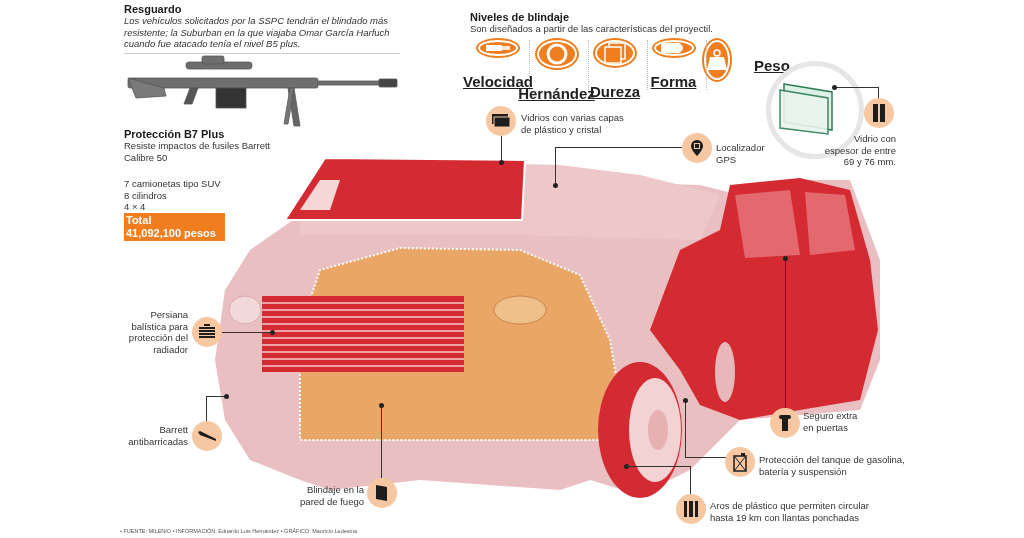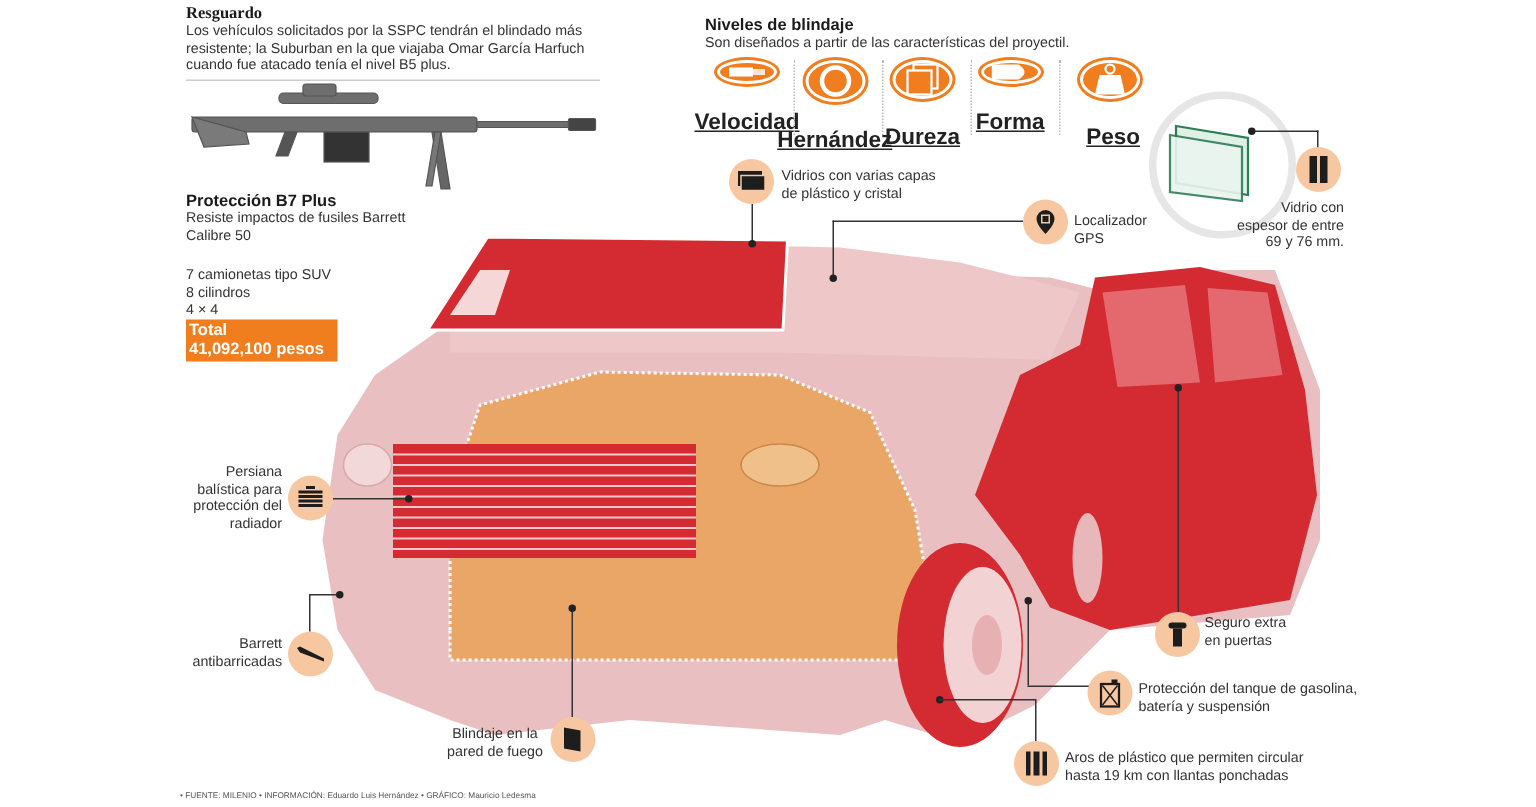"Resguardo" div.h { font-family: Liberation Serif, serif -> none }
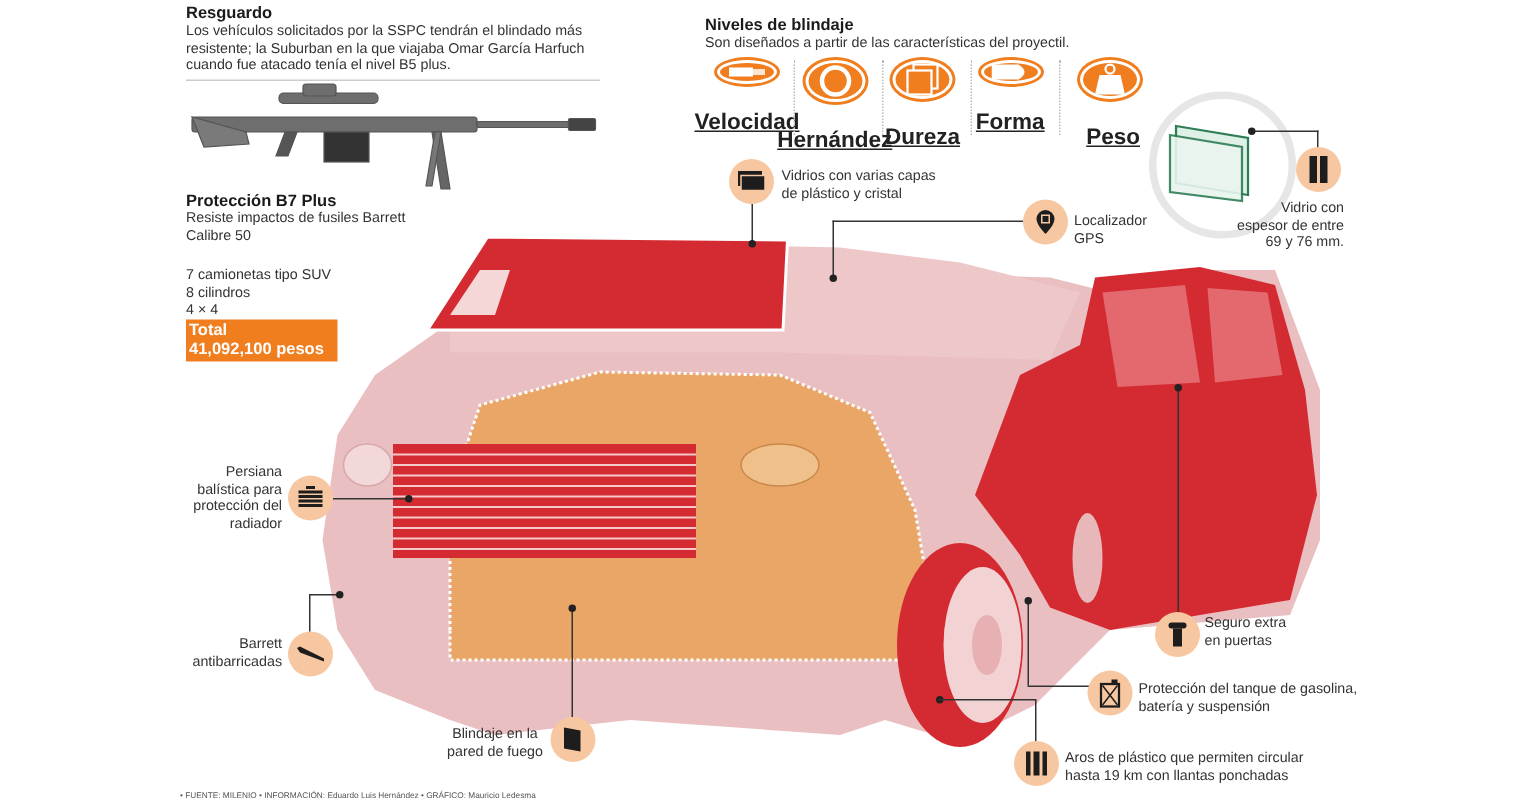"Los vehículos solicitados por la" div.txt { font-style: none -> italic }
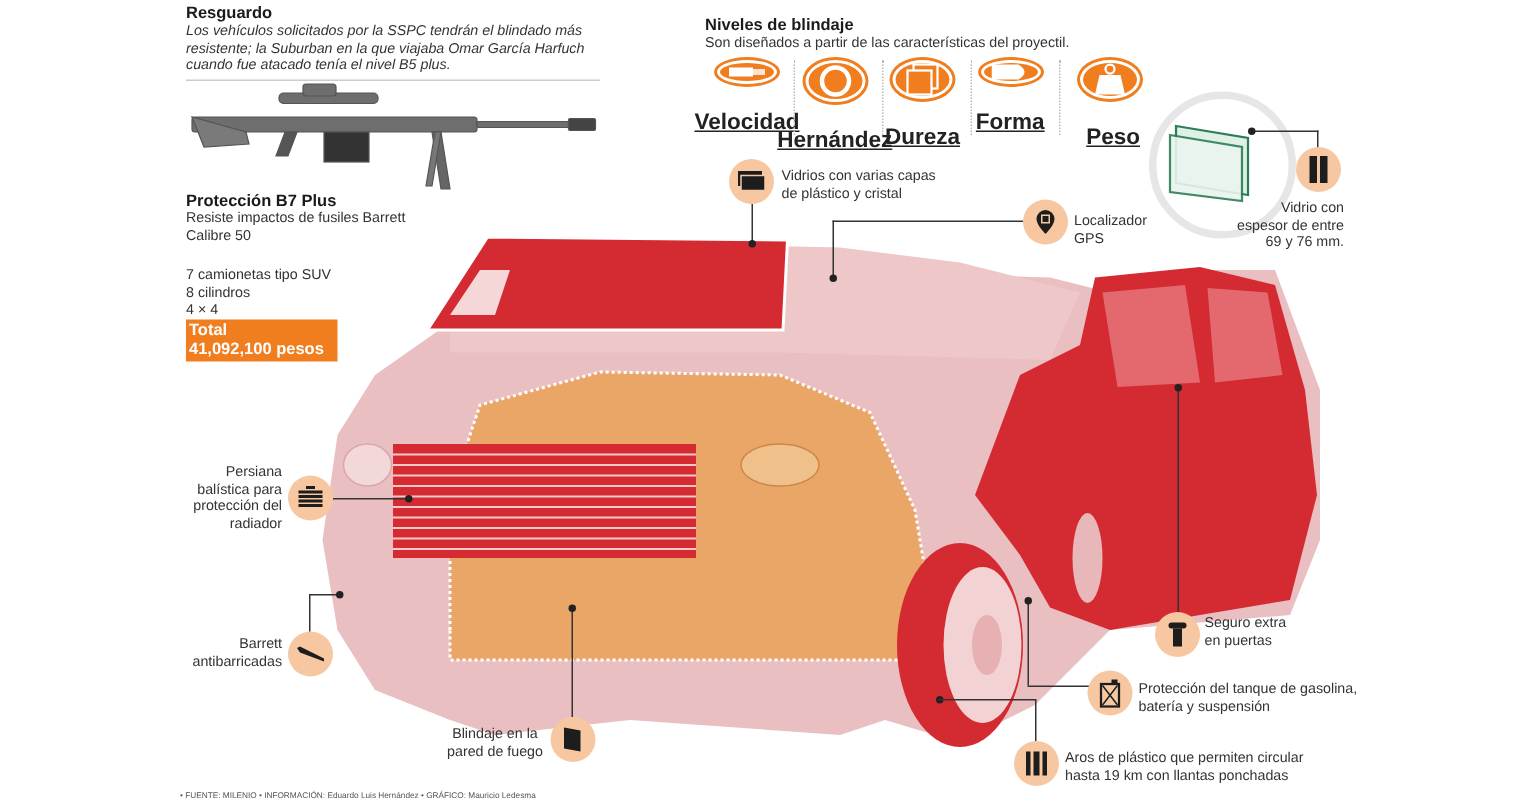"Peso" div { align-items: flex-end -> flex-start; flex-direction: column -> none; gap: none -> 24px }
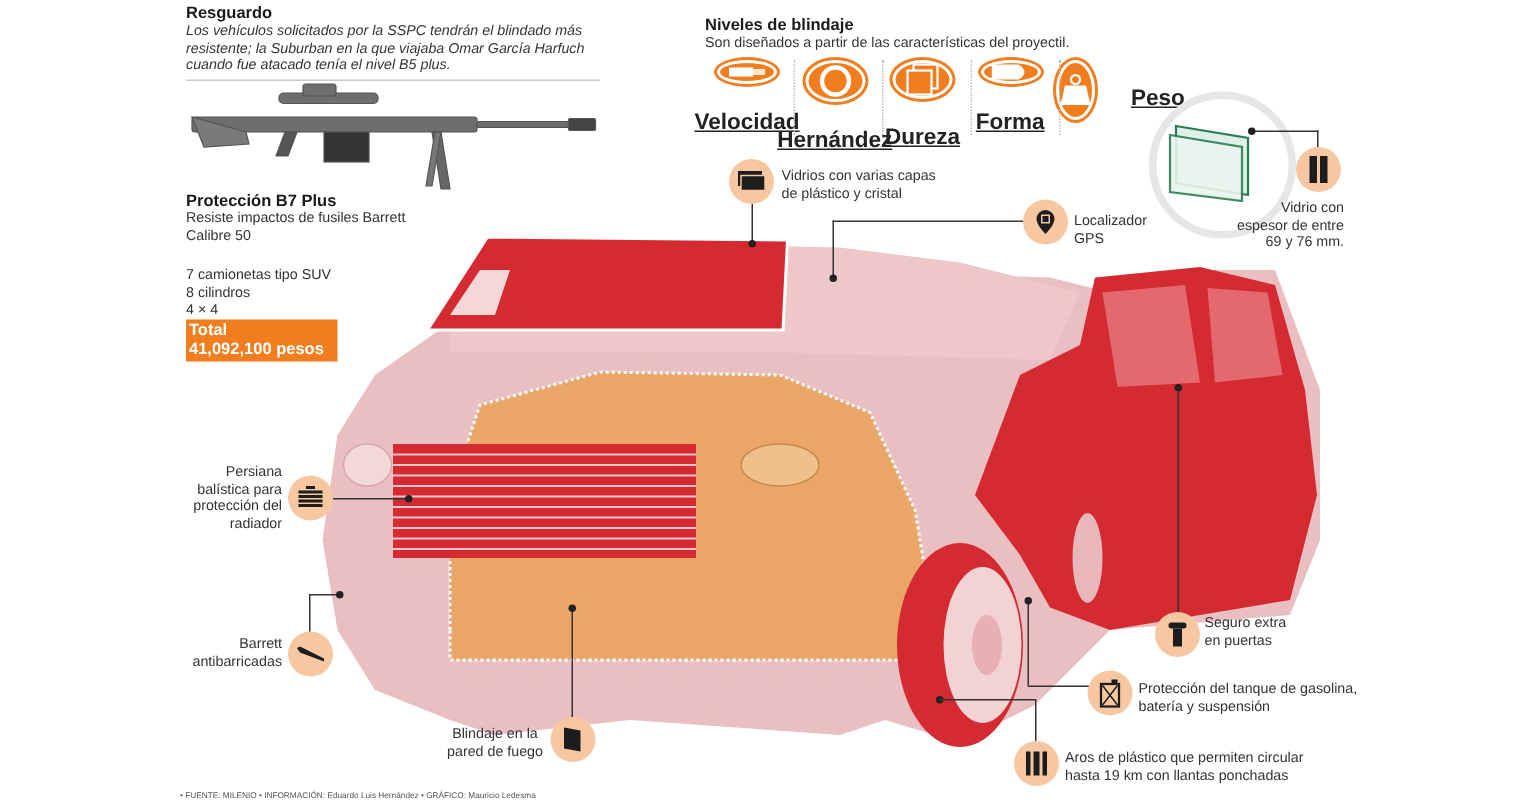"Blindaje en la" div.abs { text-align: center -> right }
